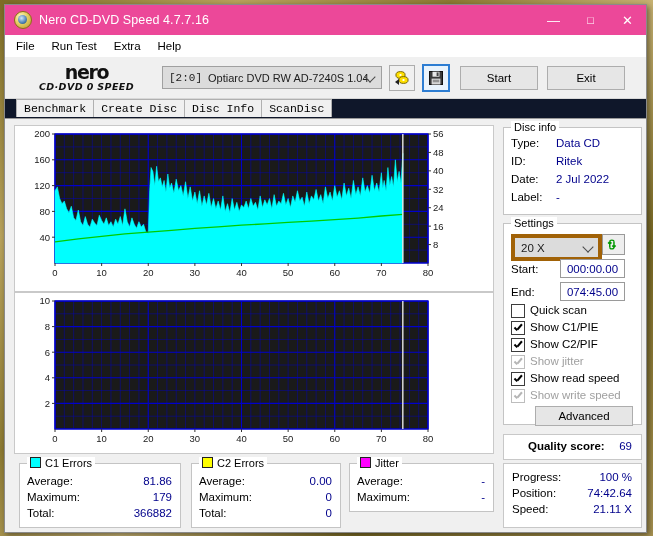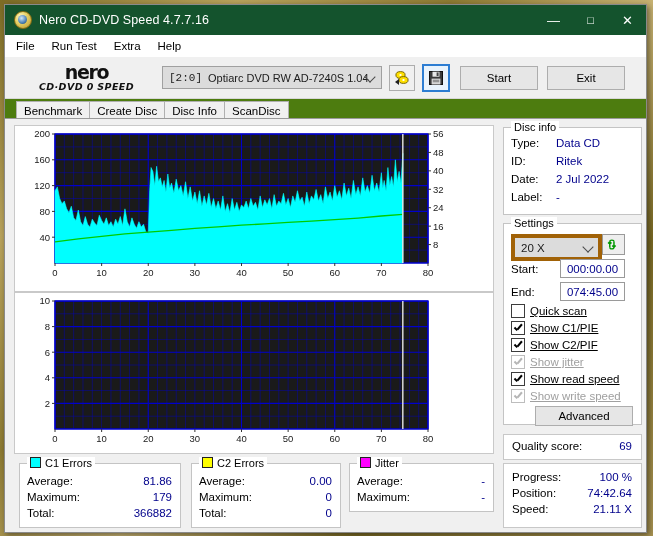"Nero CD-DVD Speed 4.7.7.16" .titlebar { background: #14532d -> #ec4899 }
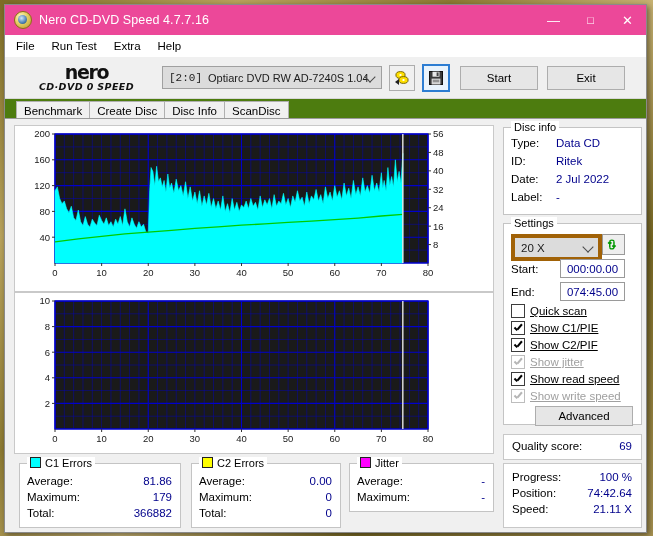"Benchmark" .tabstrip { align-items: flex-end -> none; background: #4d7c0f -> #0f172a; font-family: none -> Liberation Mono, monospace }
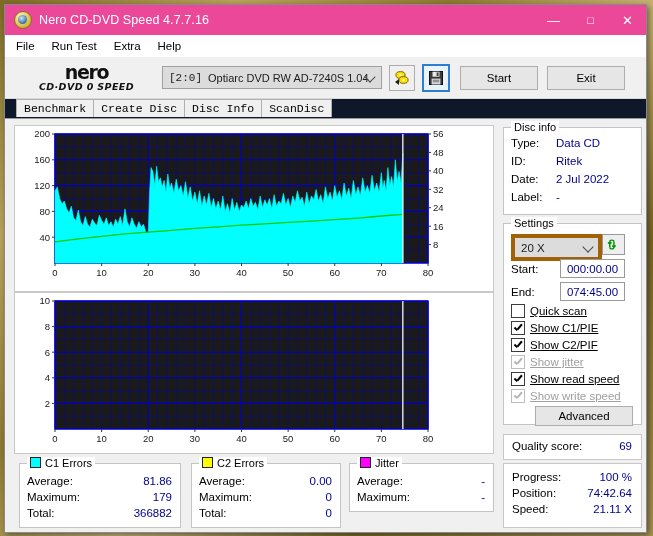"Quick scan" .cbx { align-items: center -> none; text-decoration: underline -> none }
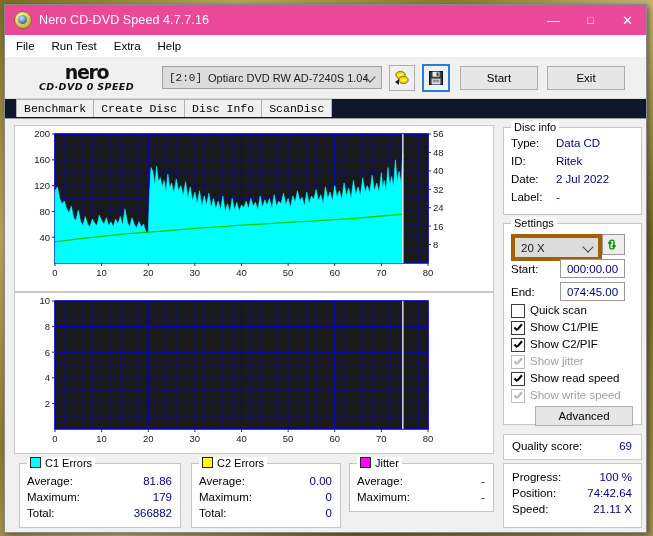"Quality score:" div.row { font-weight: none -> bold; left: 8px -> 24px }
